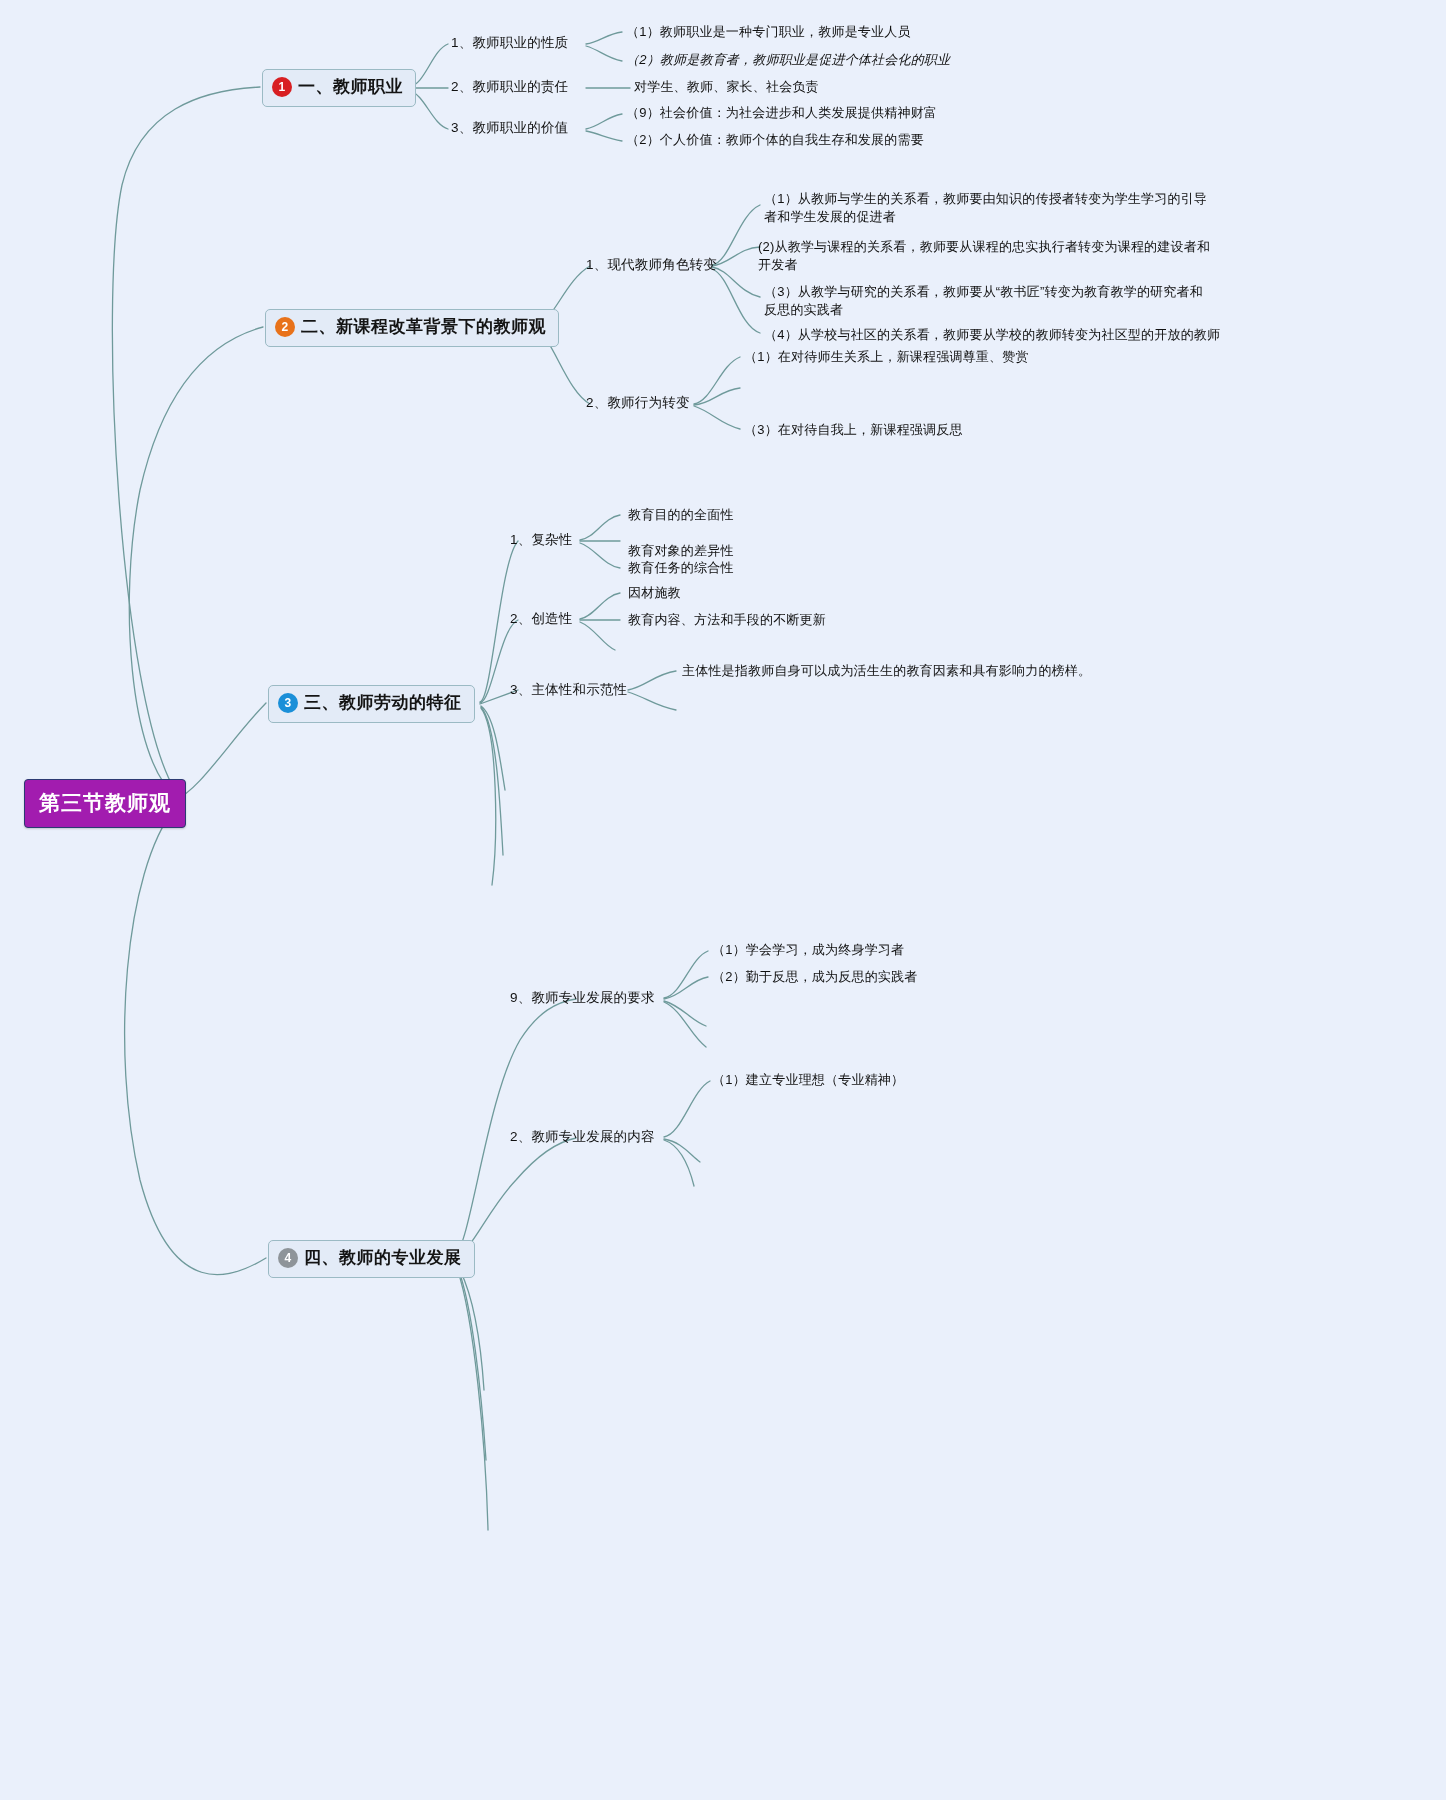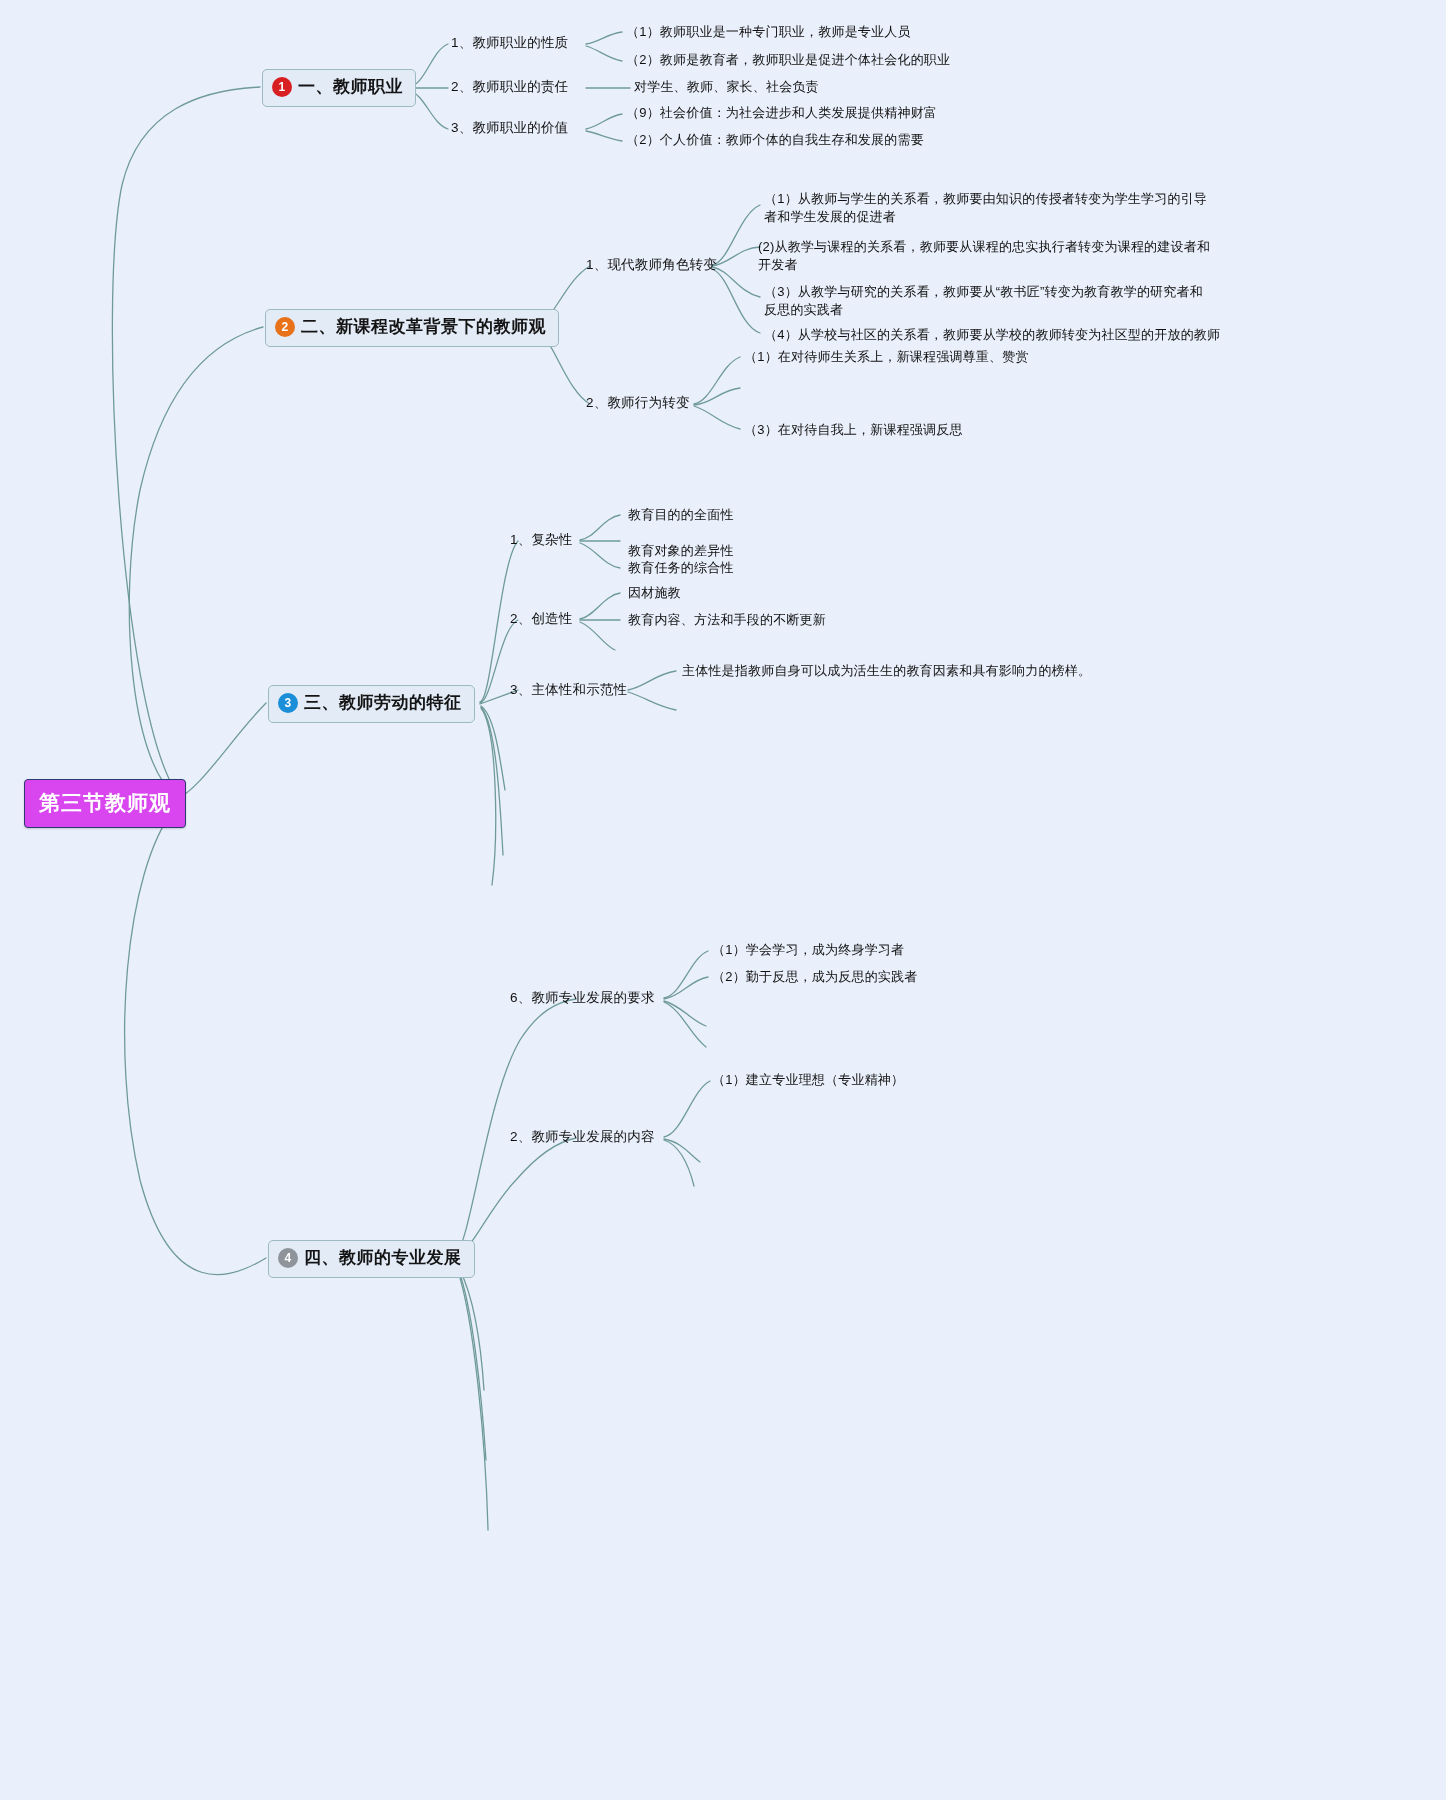"（2）教师是教育者，教师职业是促进个体社会化的职业" div.node { font-style: none -> italic }
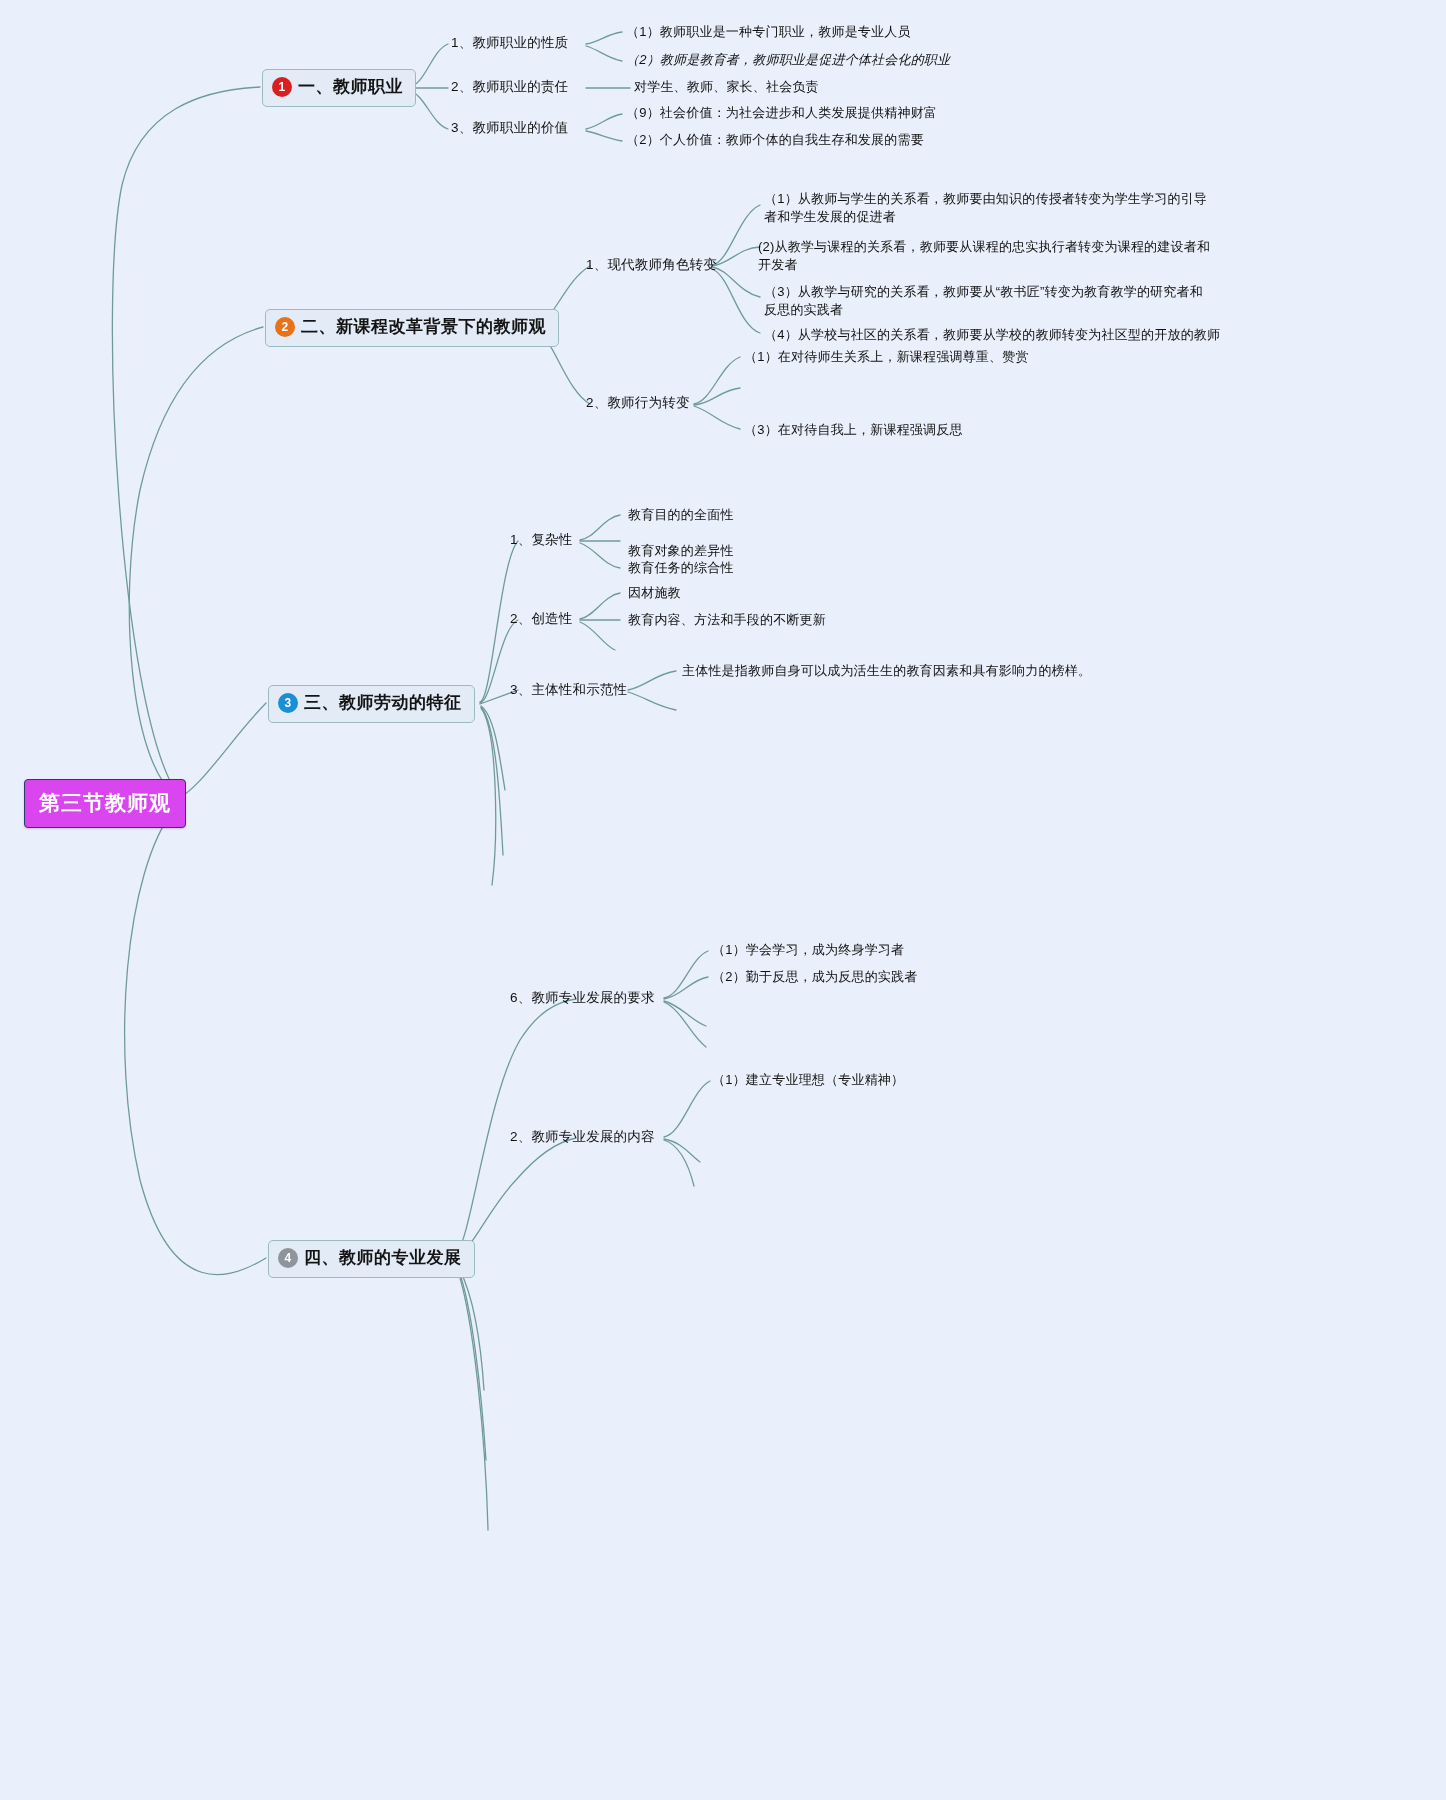"第三节教师观" .root { background: #d946ef -> #a21caf }
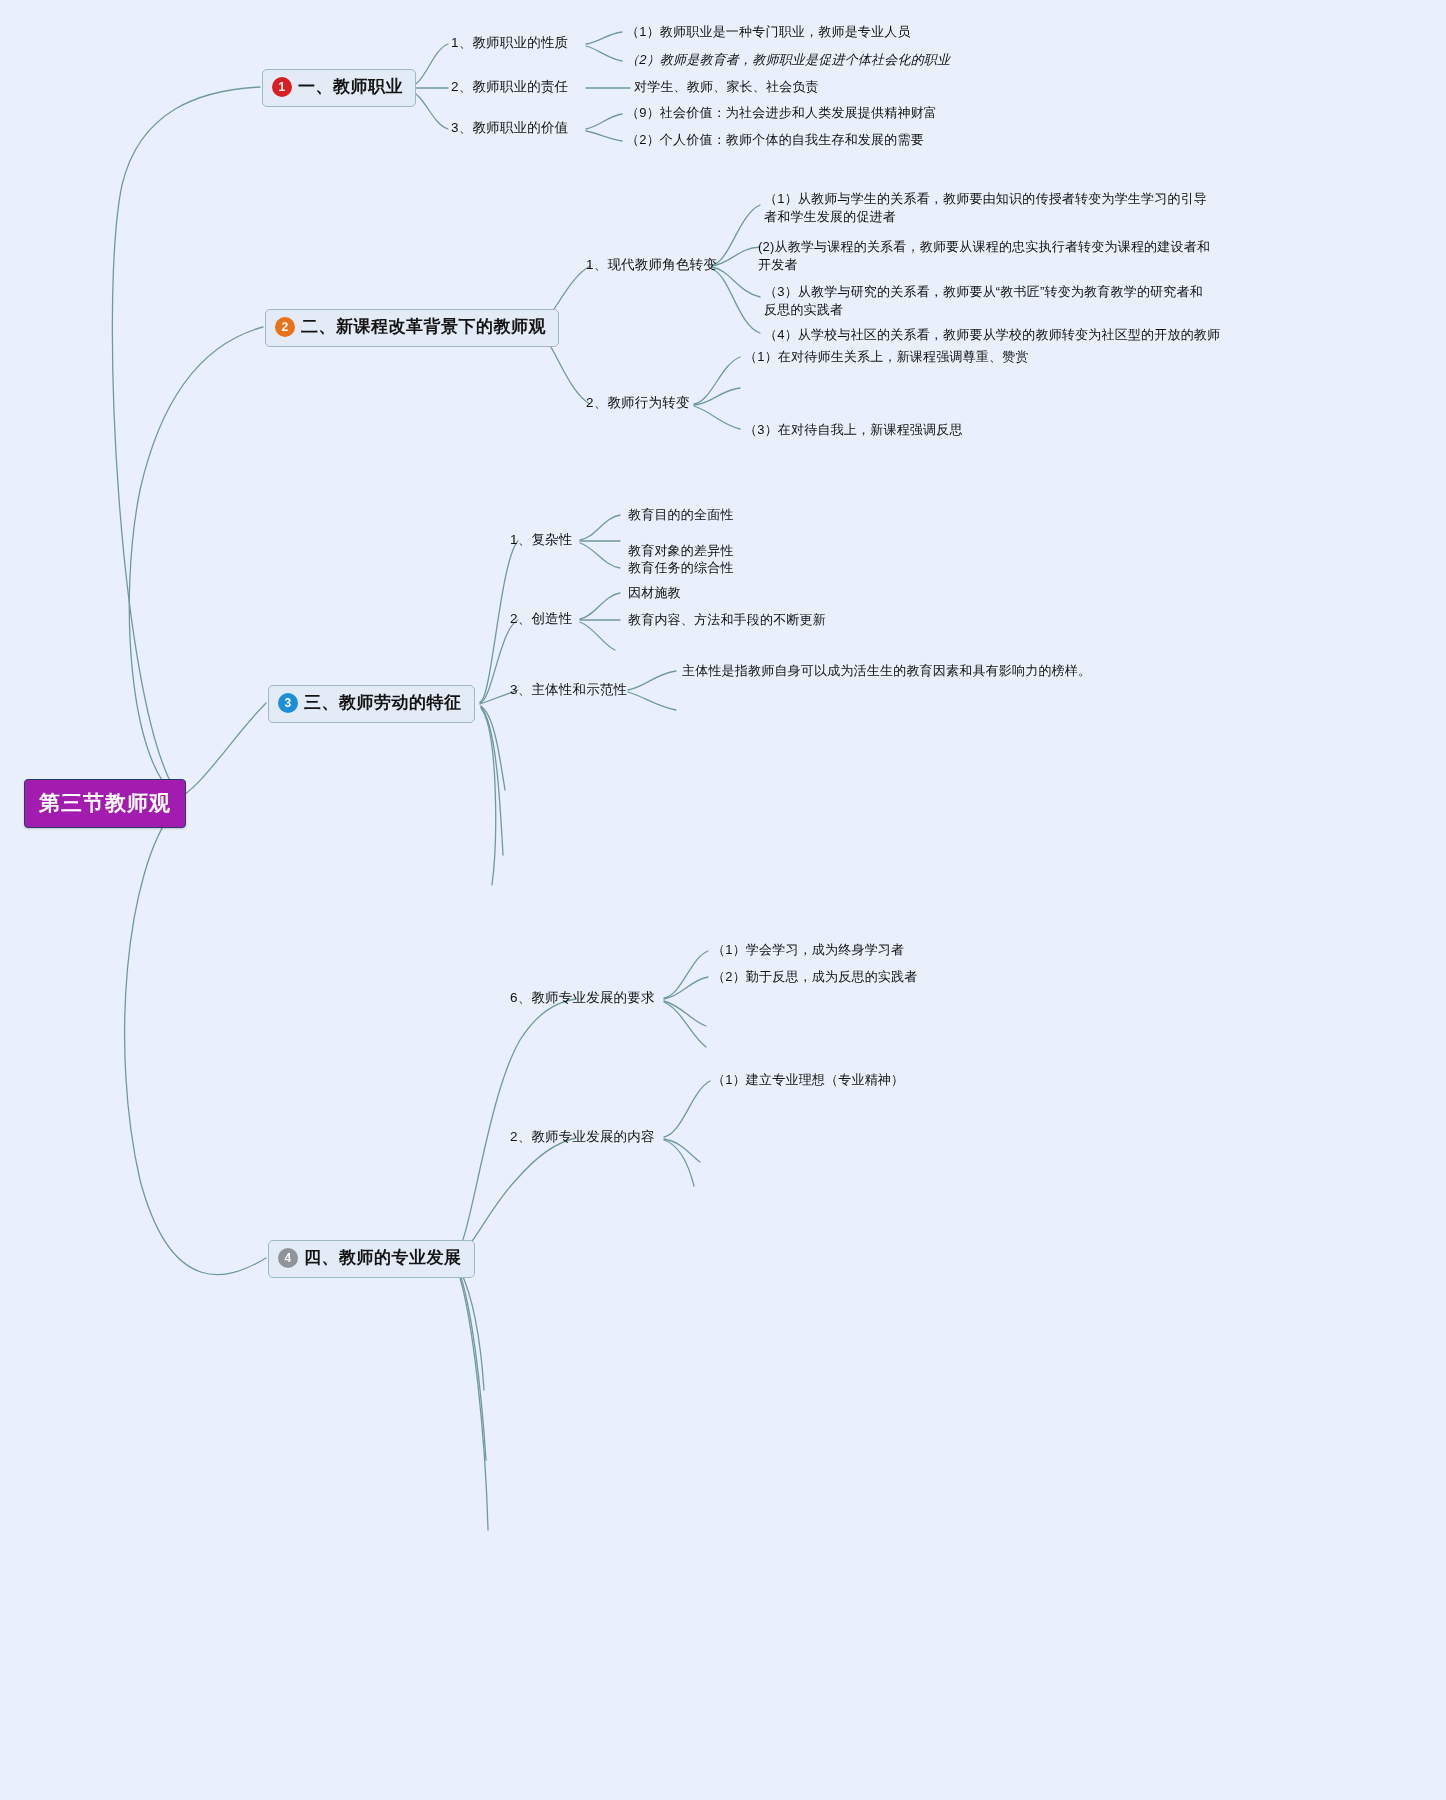"6、教师专业发展的要求" div.node { text: 6 -> 9 }
